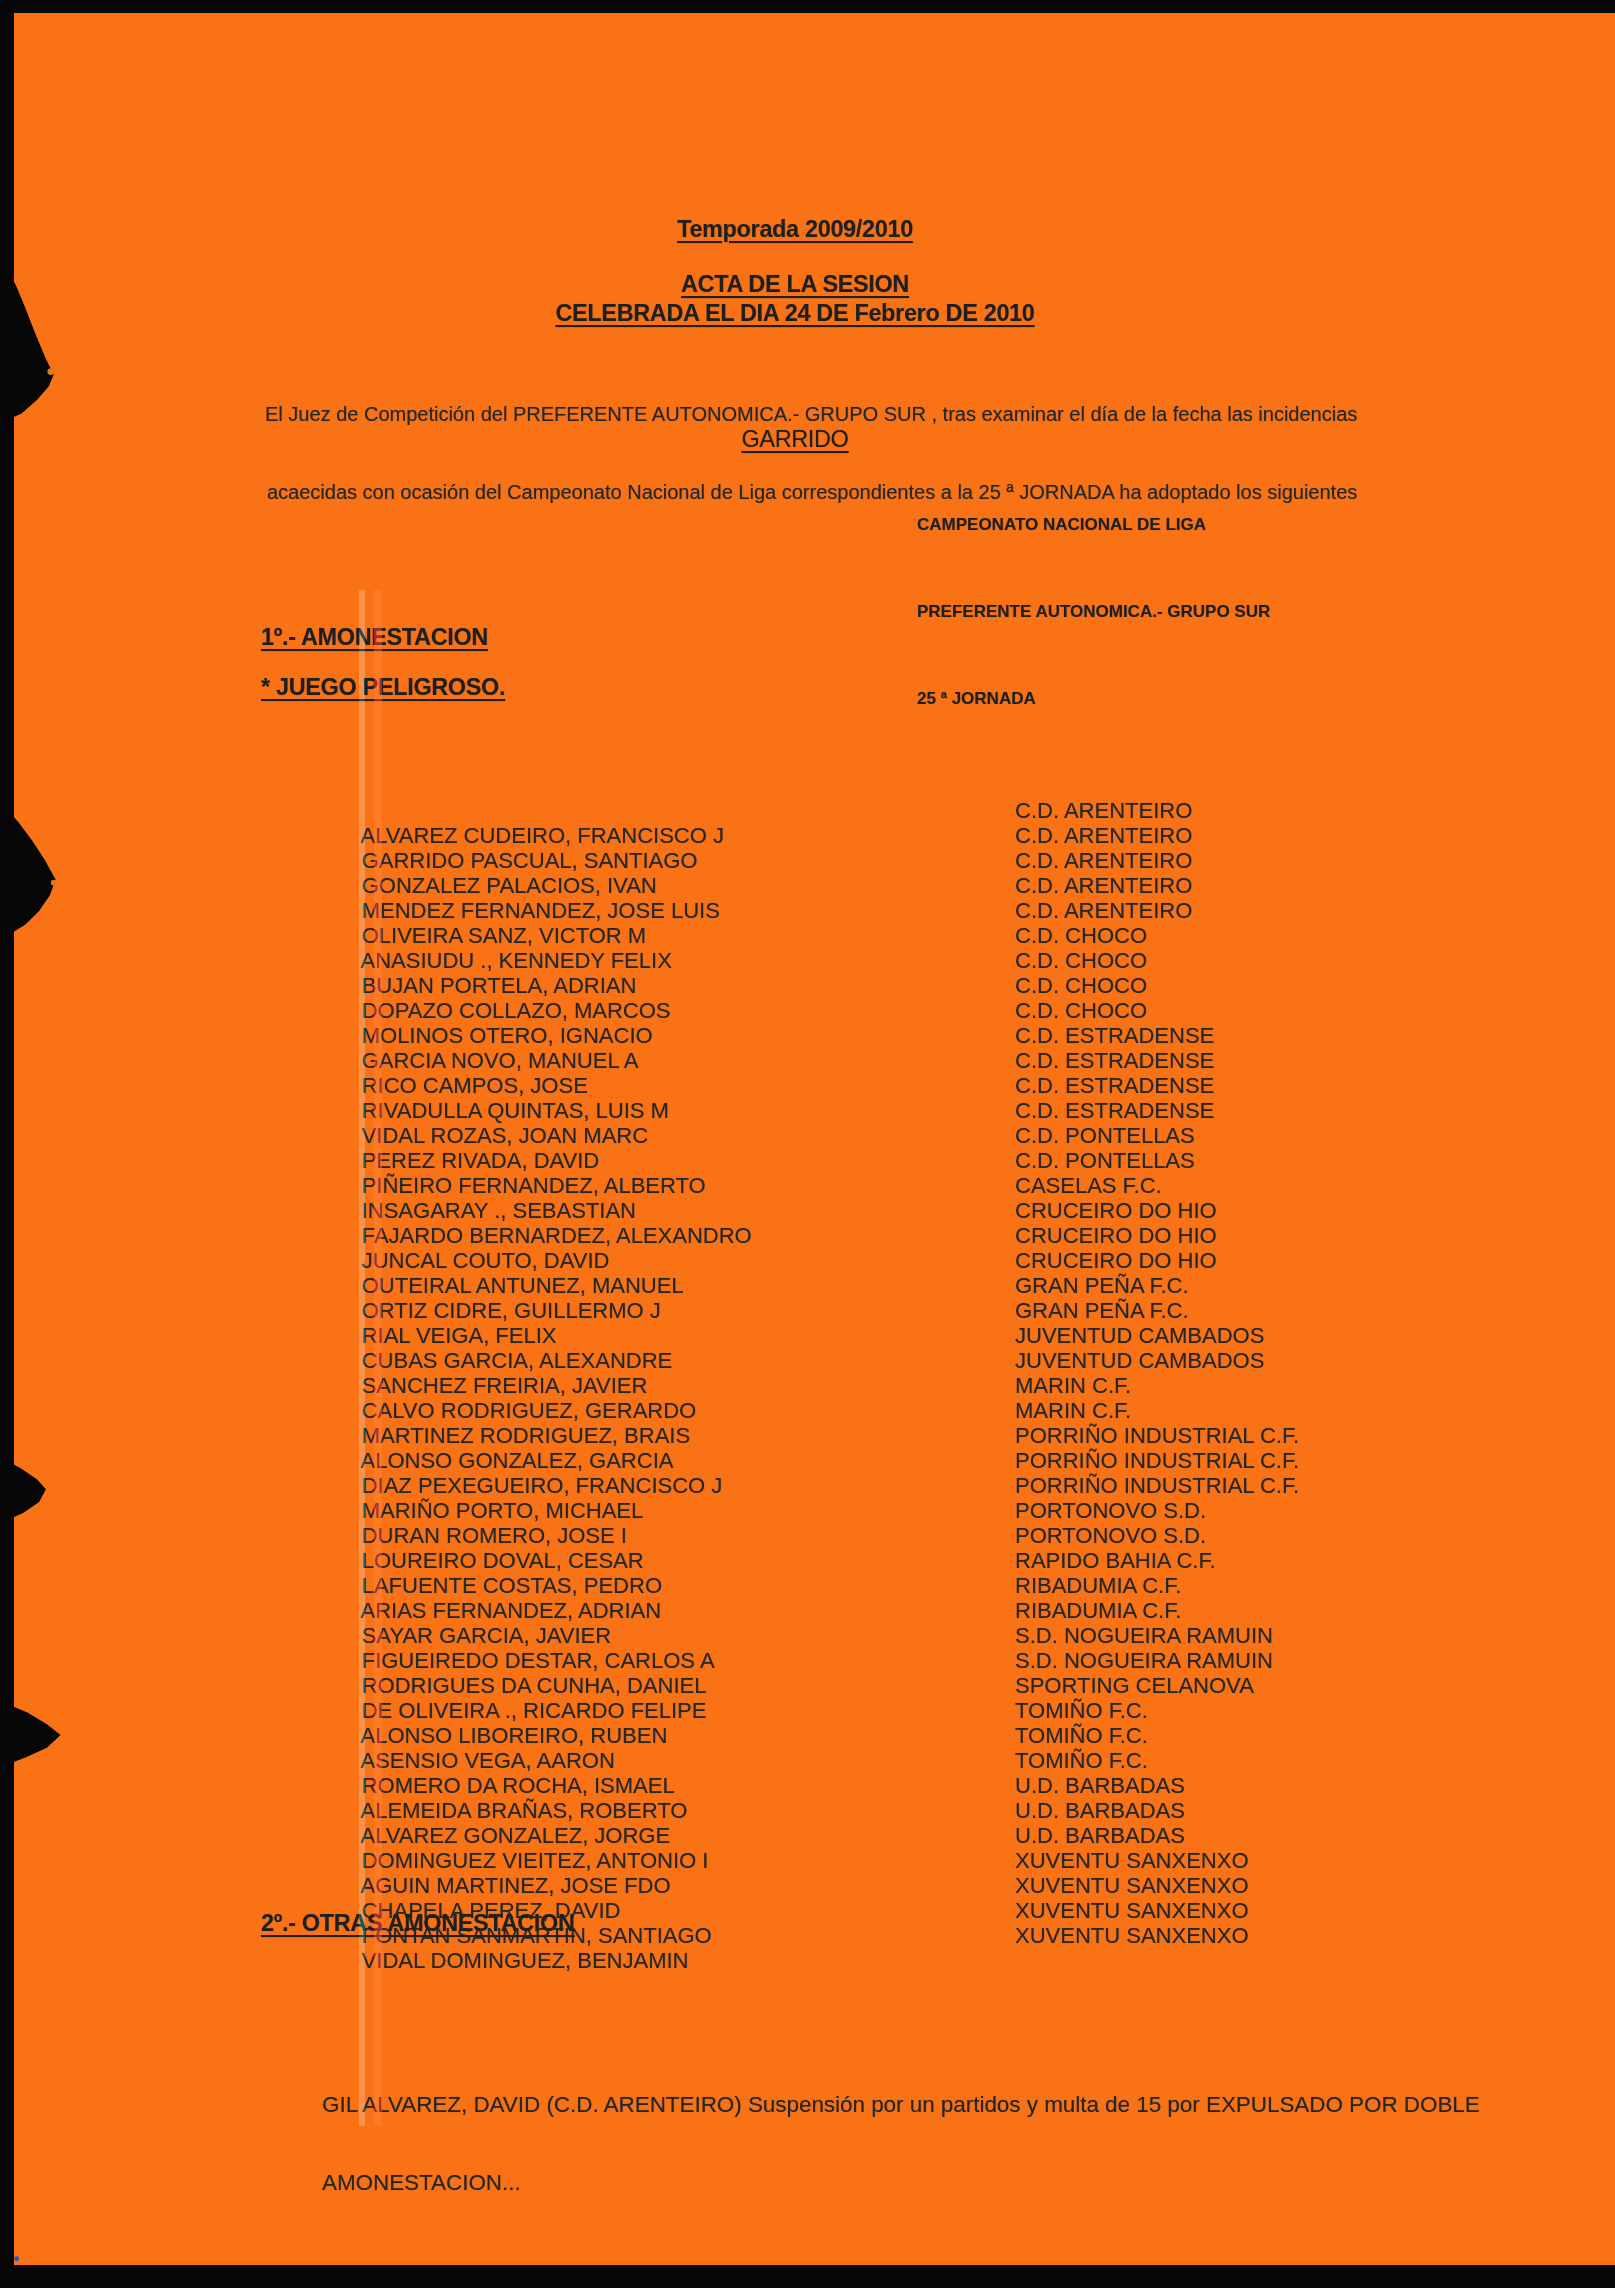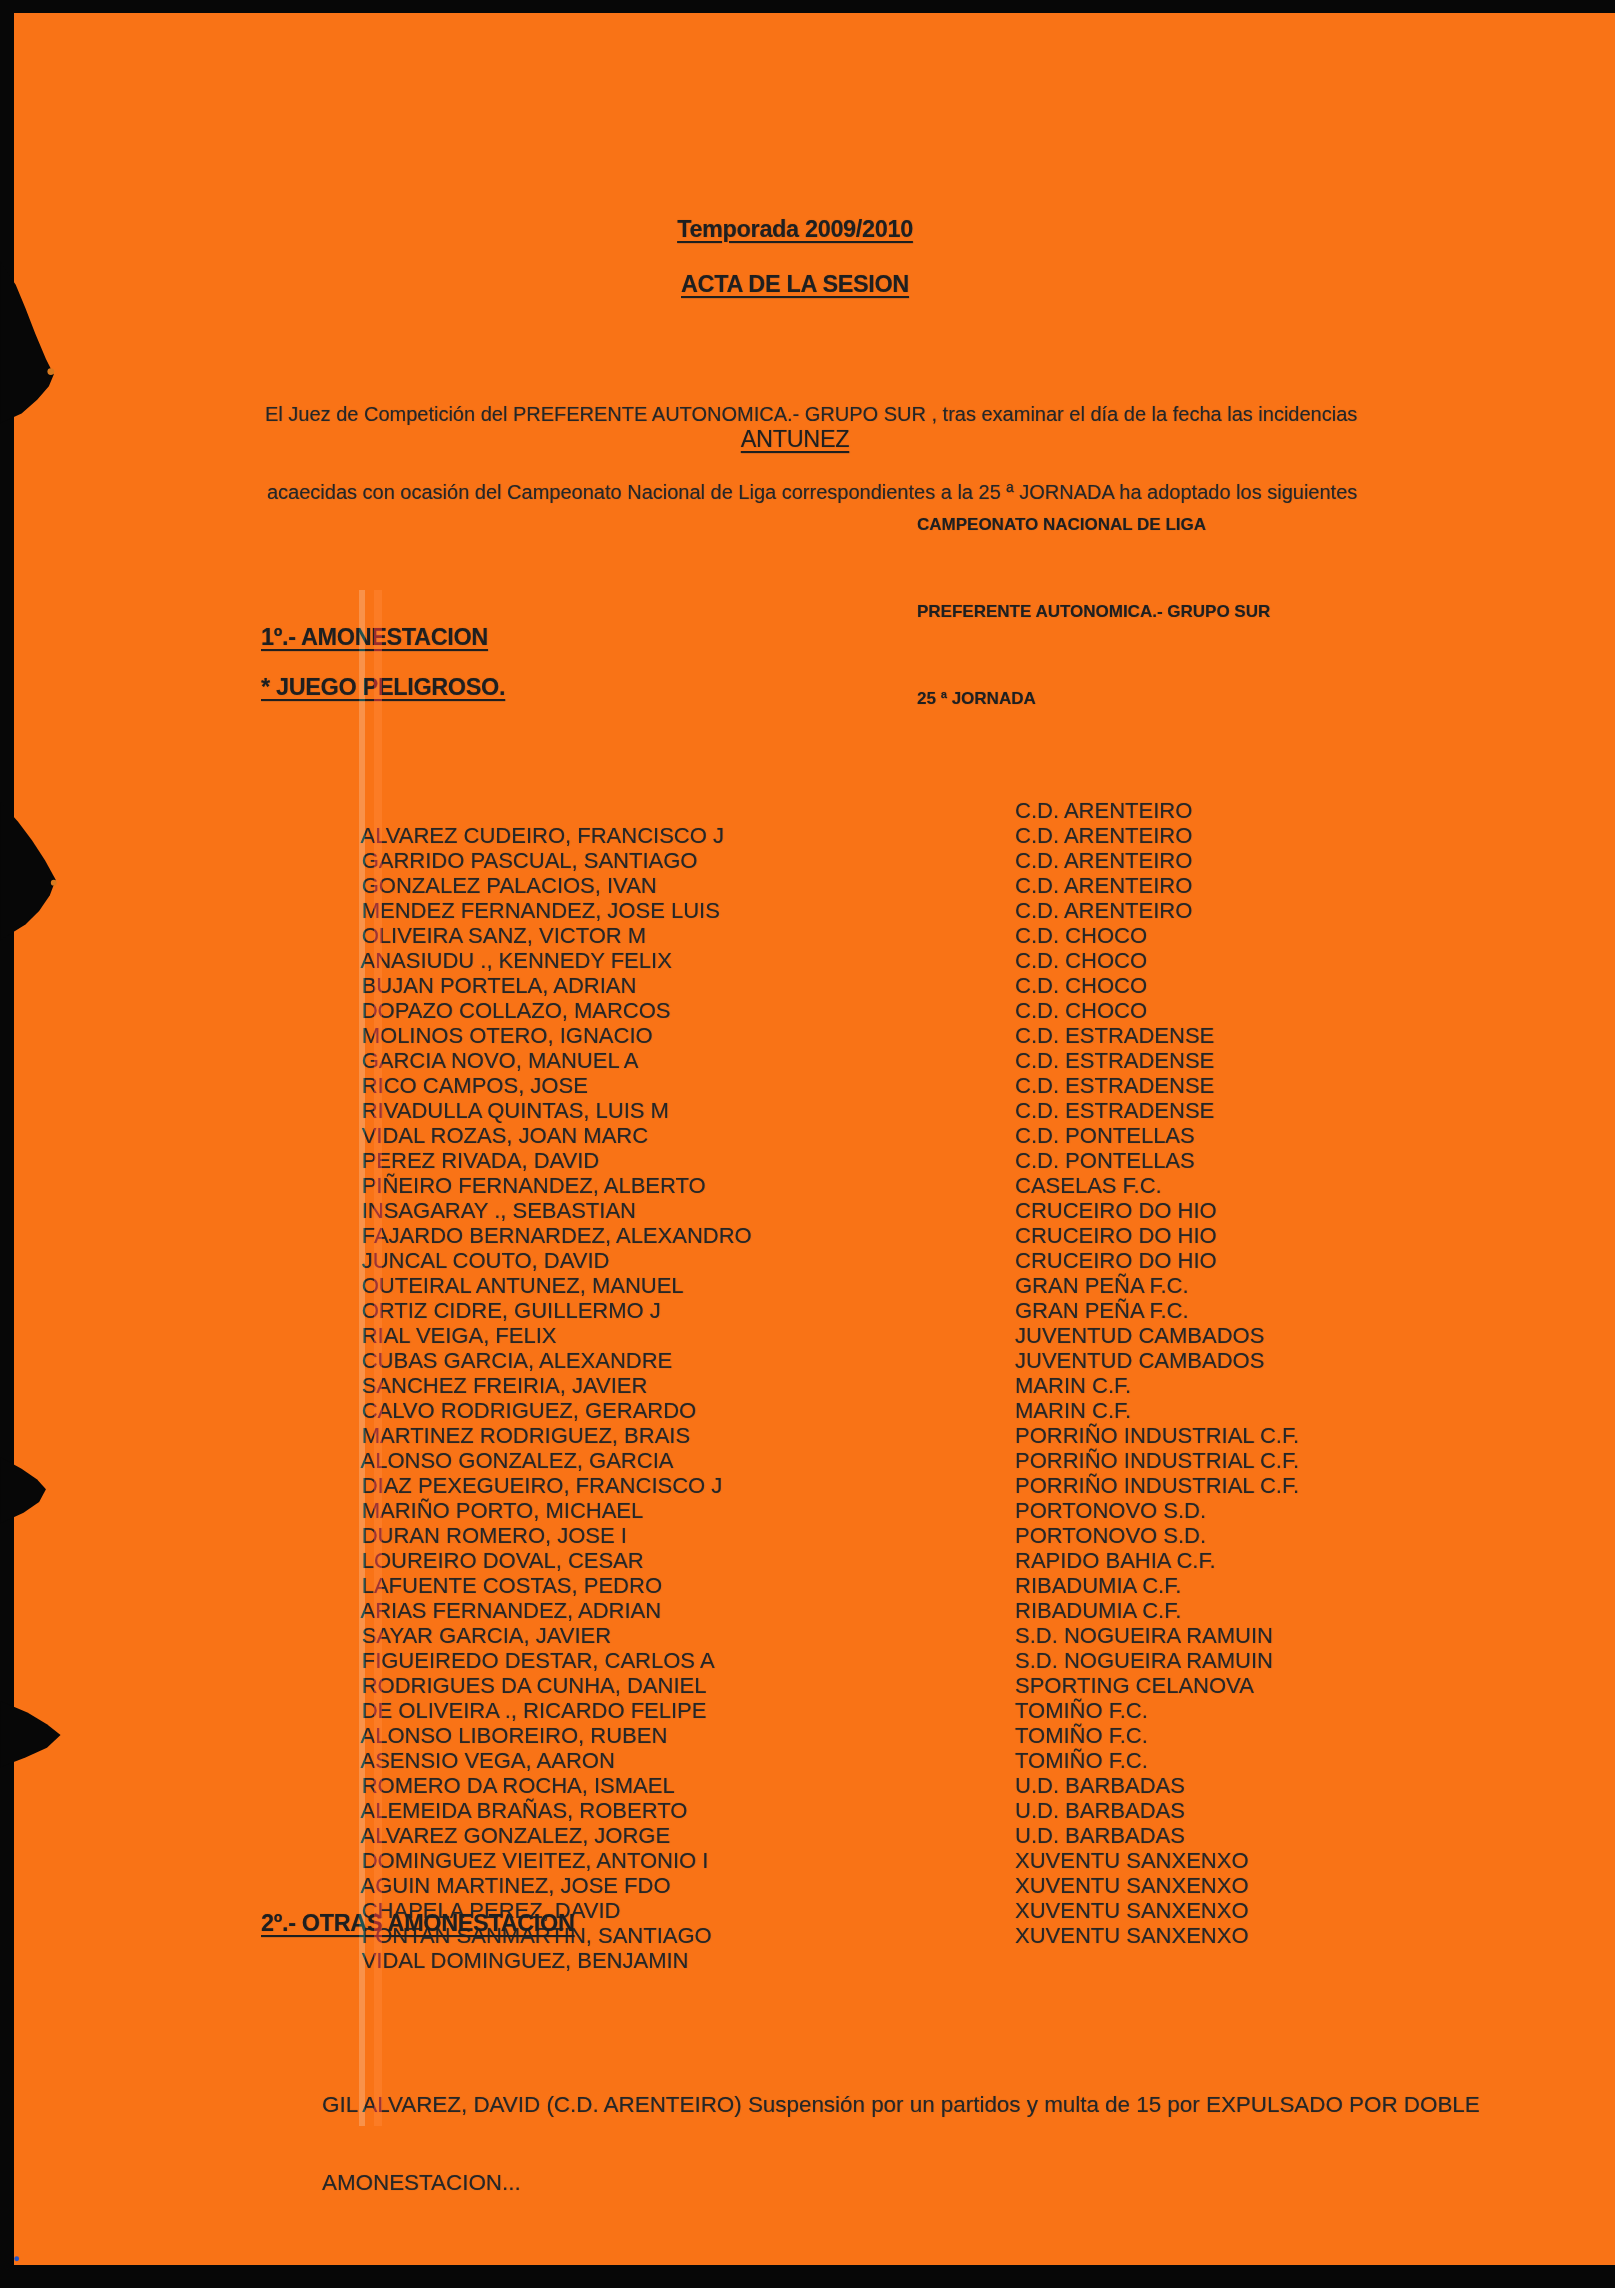"CELEBRADA EL DIA 24 DE" div.txt { html: none -> <div>CELEBRADA EL DIA 24 DE Febrero DE 2010</div> }
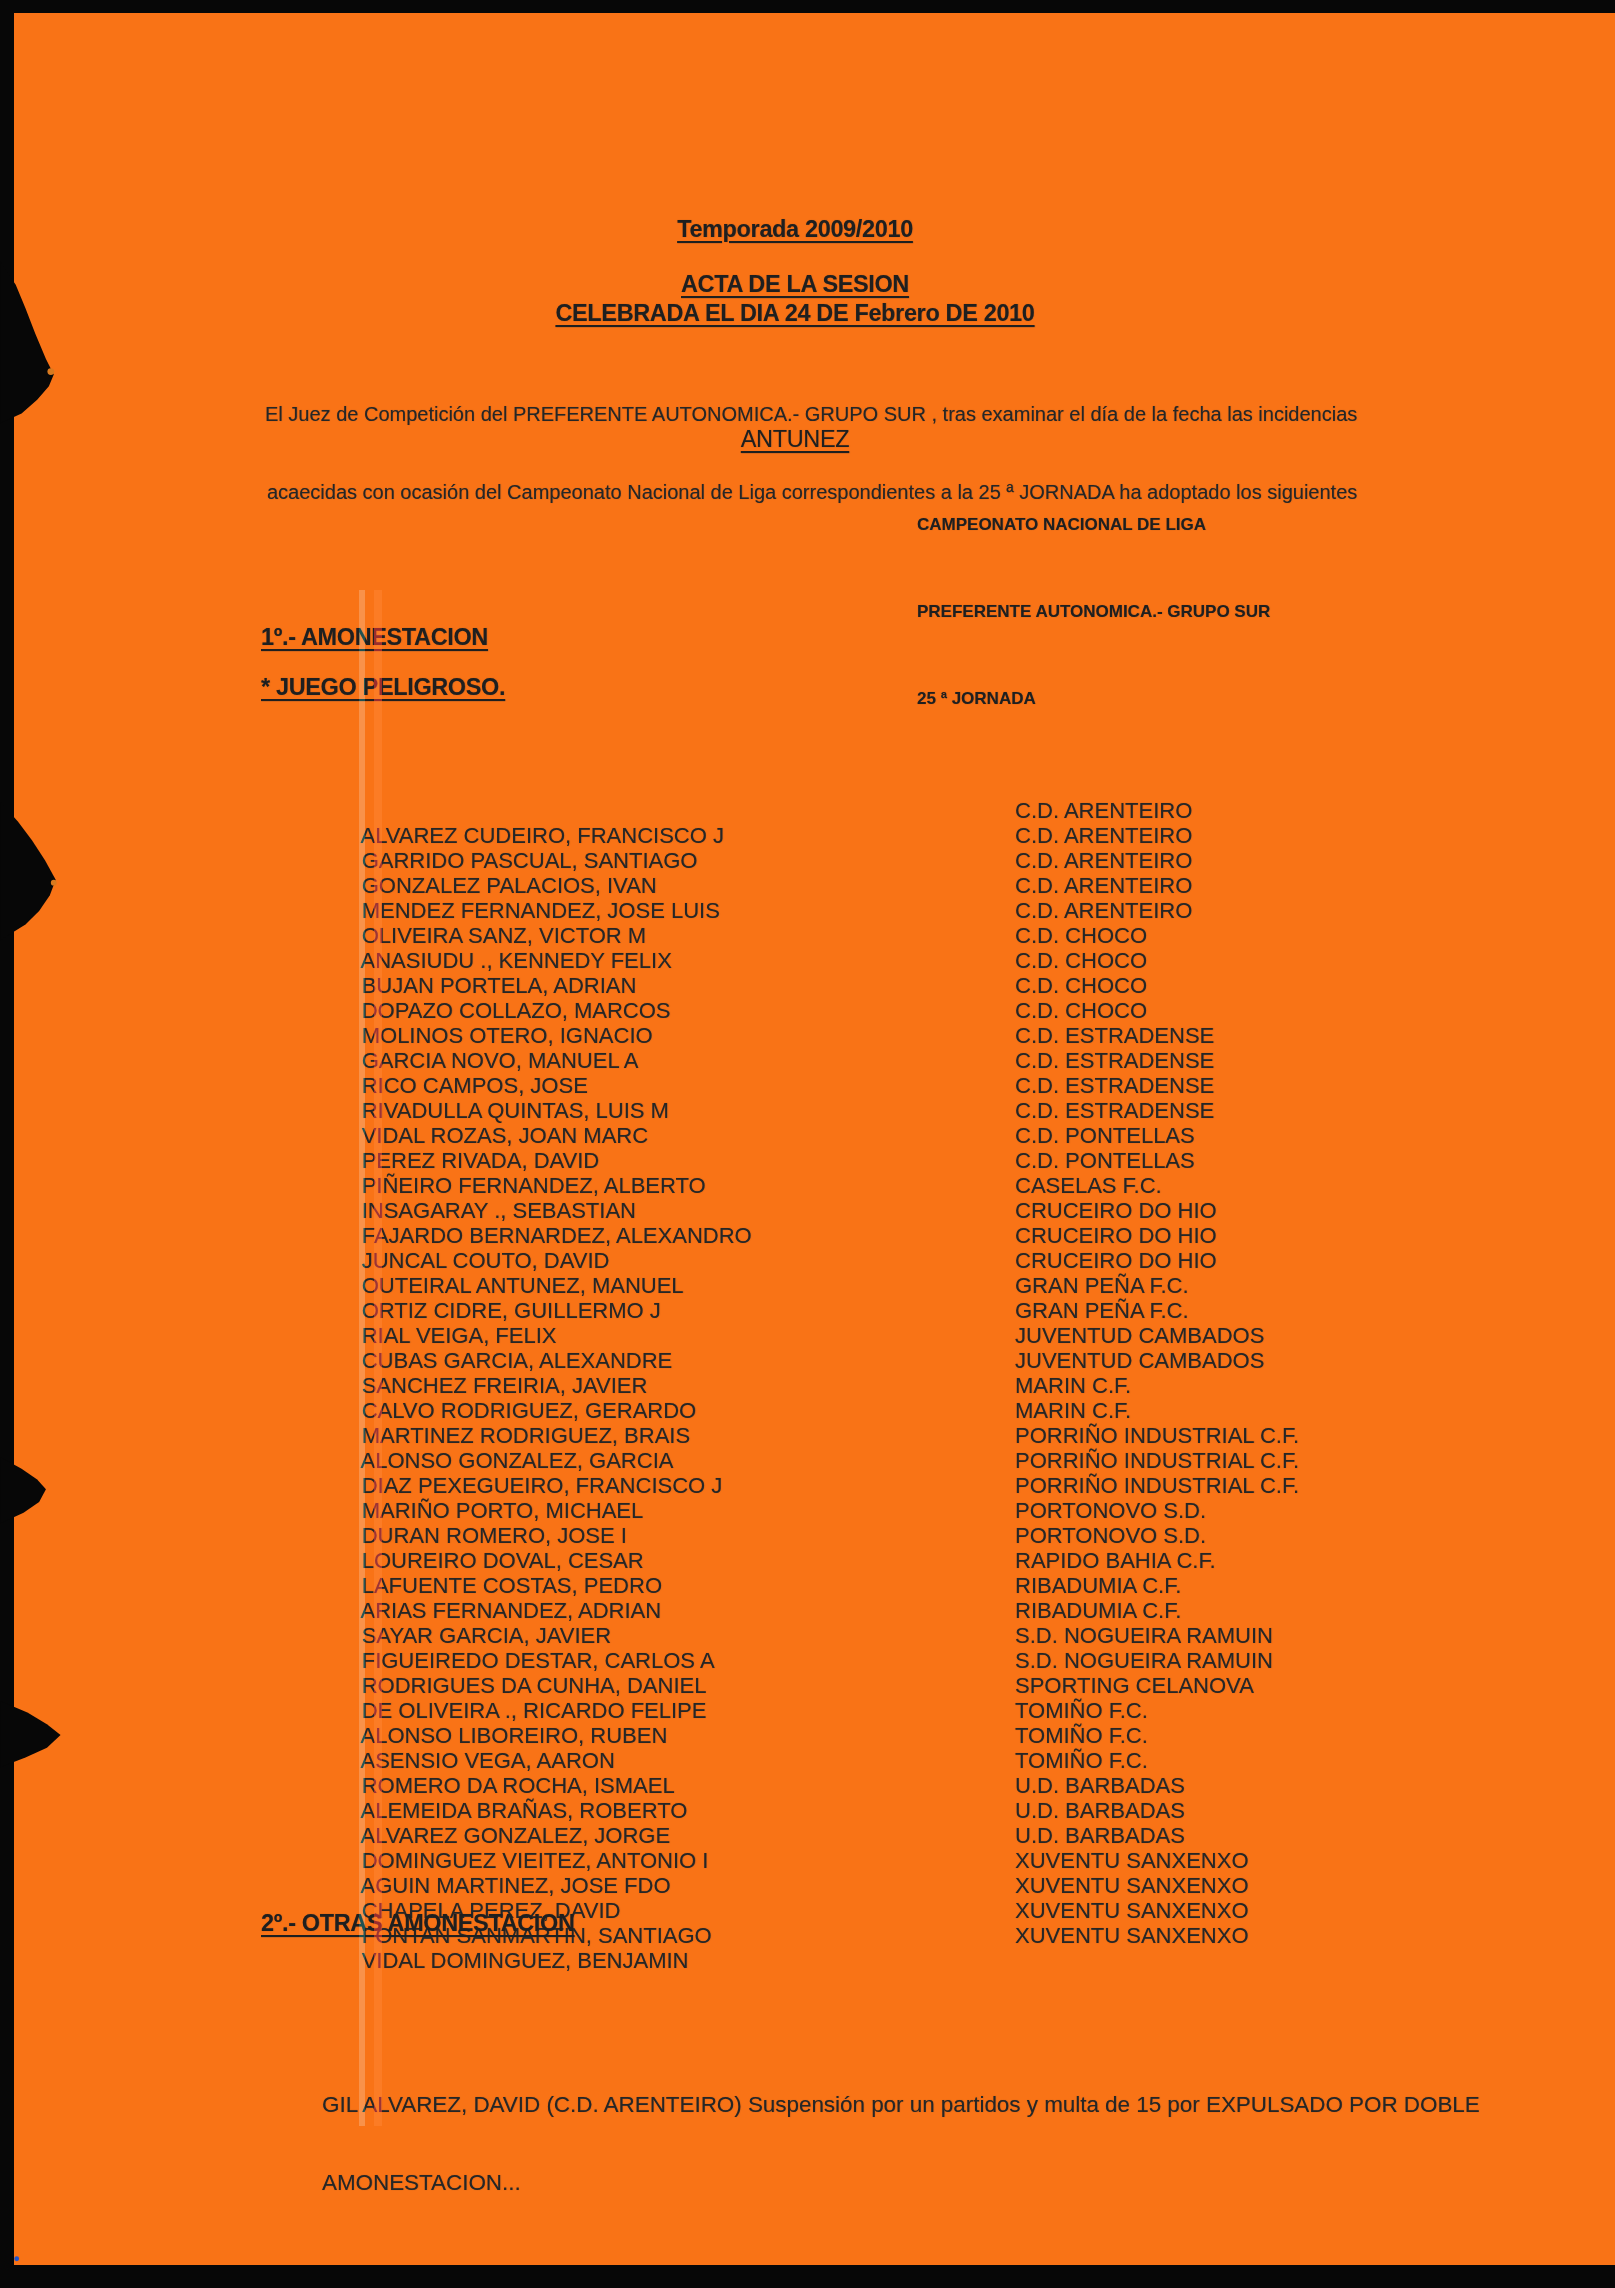"ANTUNEZ" div.txt { text: ANTUNEZ -> GARRIDO }
